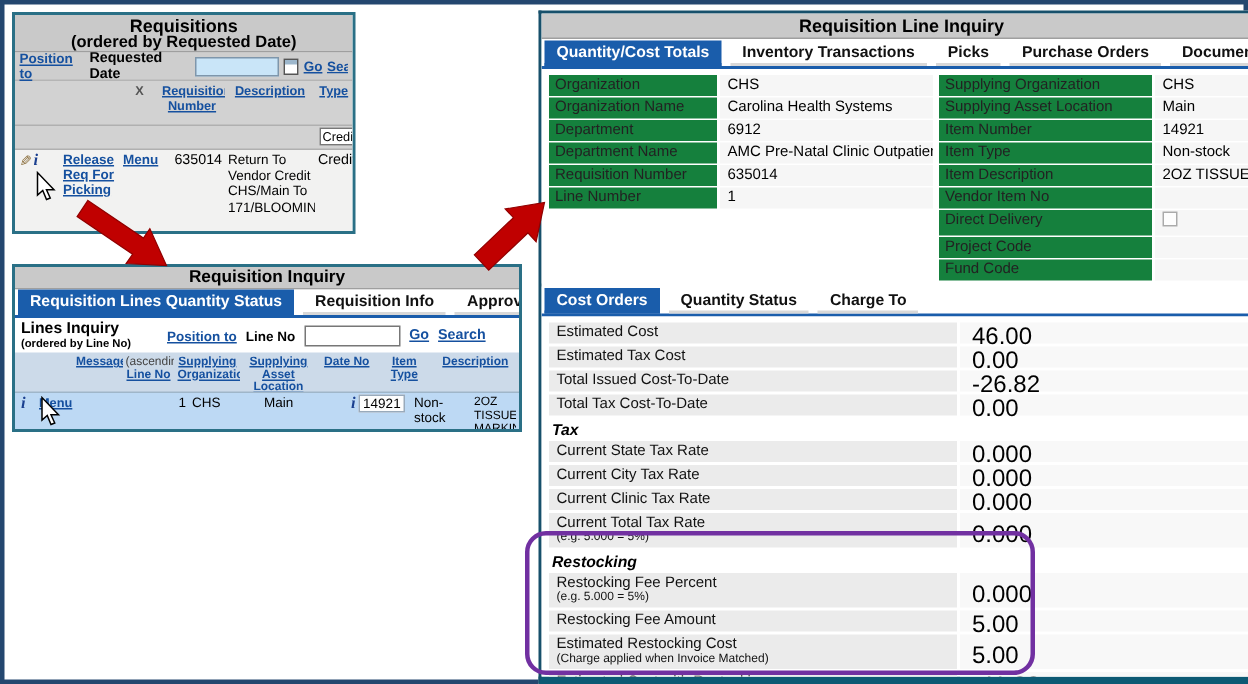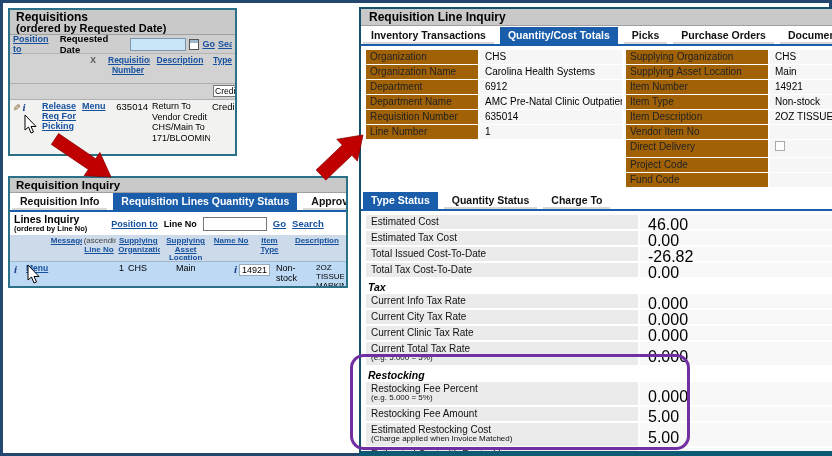"Requisitions" .titlebar { text-align: none -> center }
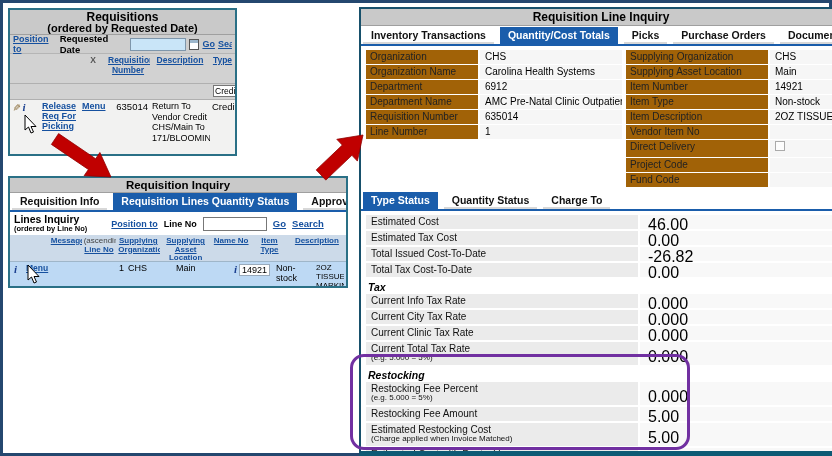"Inventory Transactions" span.tab { order: before "Quantity/Cost Totals" -> after "Quantity/Cost Totals" }
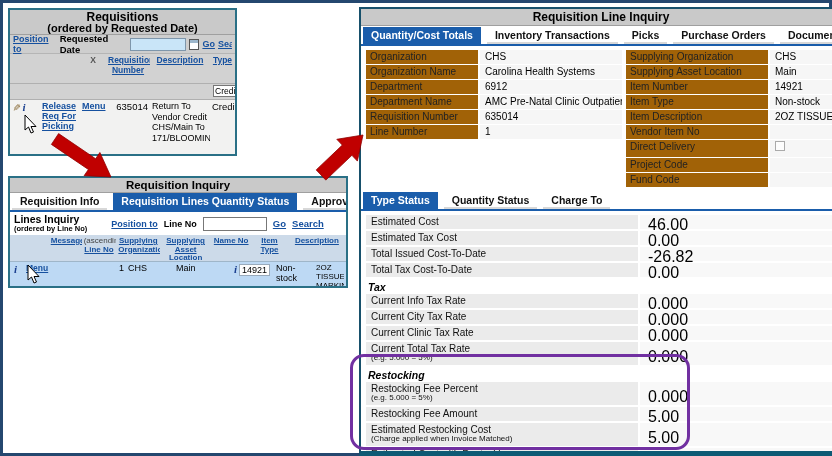"Organization" .flabel { background: #a16207 -> #15803d }
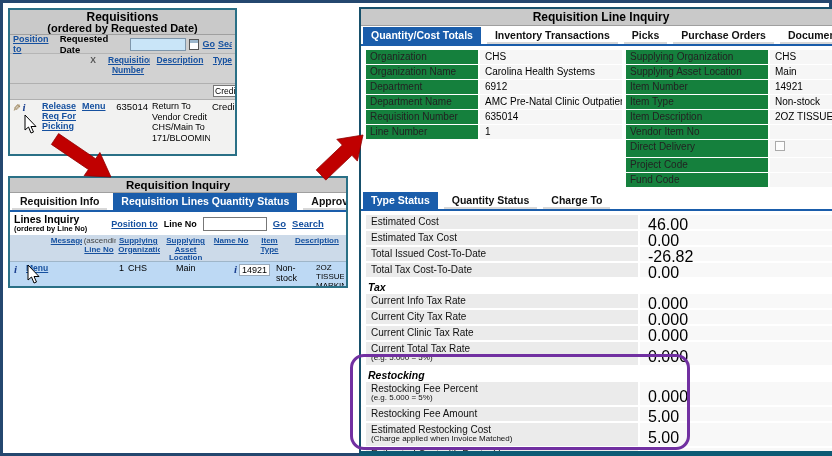"Requisition Info" span.tab { order: before "Requisition Lines Quantity Status" -> after "Requisition Lines Quantity Status" }
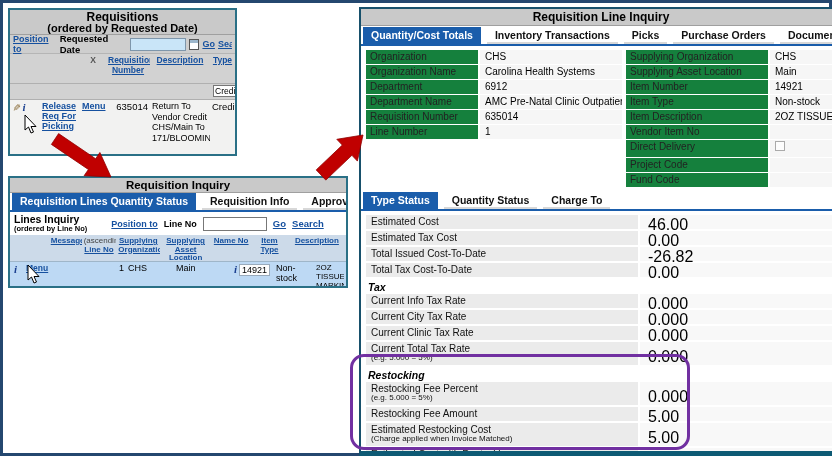"Type Status" span.tab { text: Type Status -> Cost Orders }
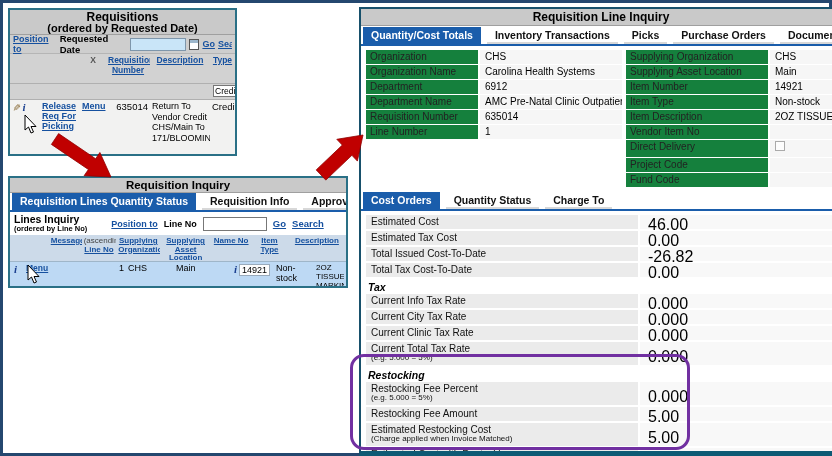"Name No" a.lnk { text: Name -> Date }
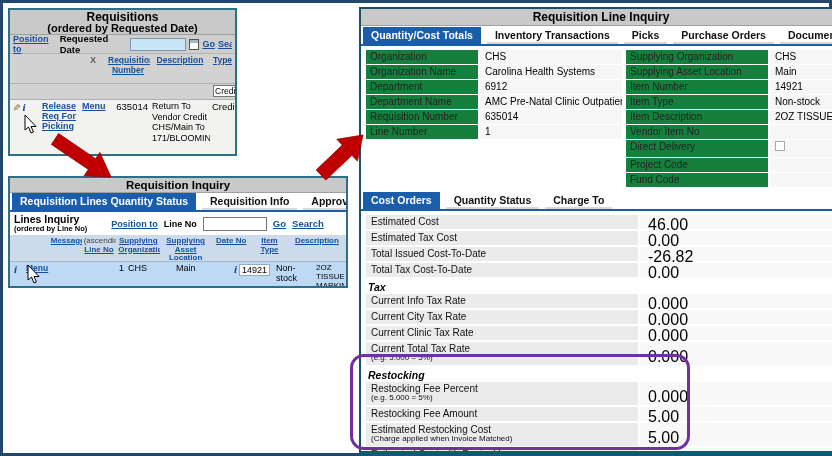"Current Info Tax Rate" div.clabel { text: Info -> State }
